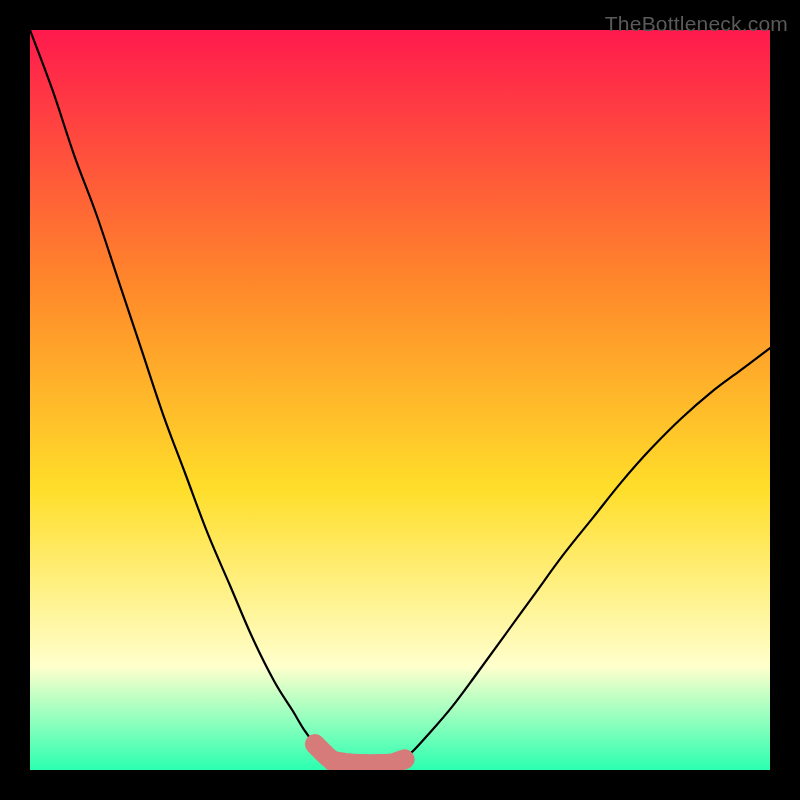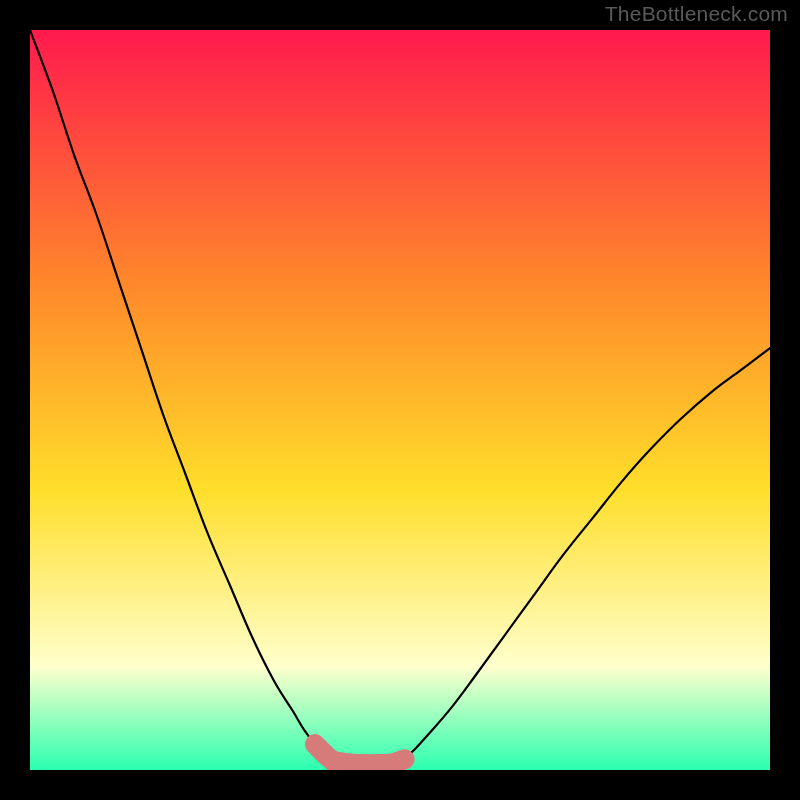"TheBottleneck.com" .watermark { top: 2px -> 12px }
